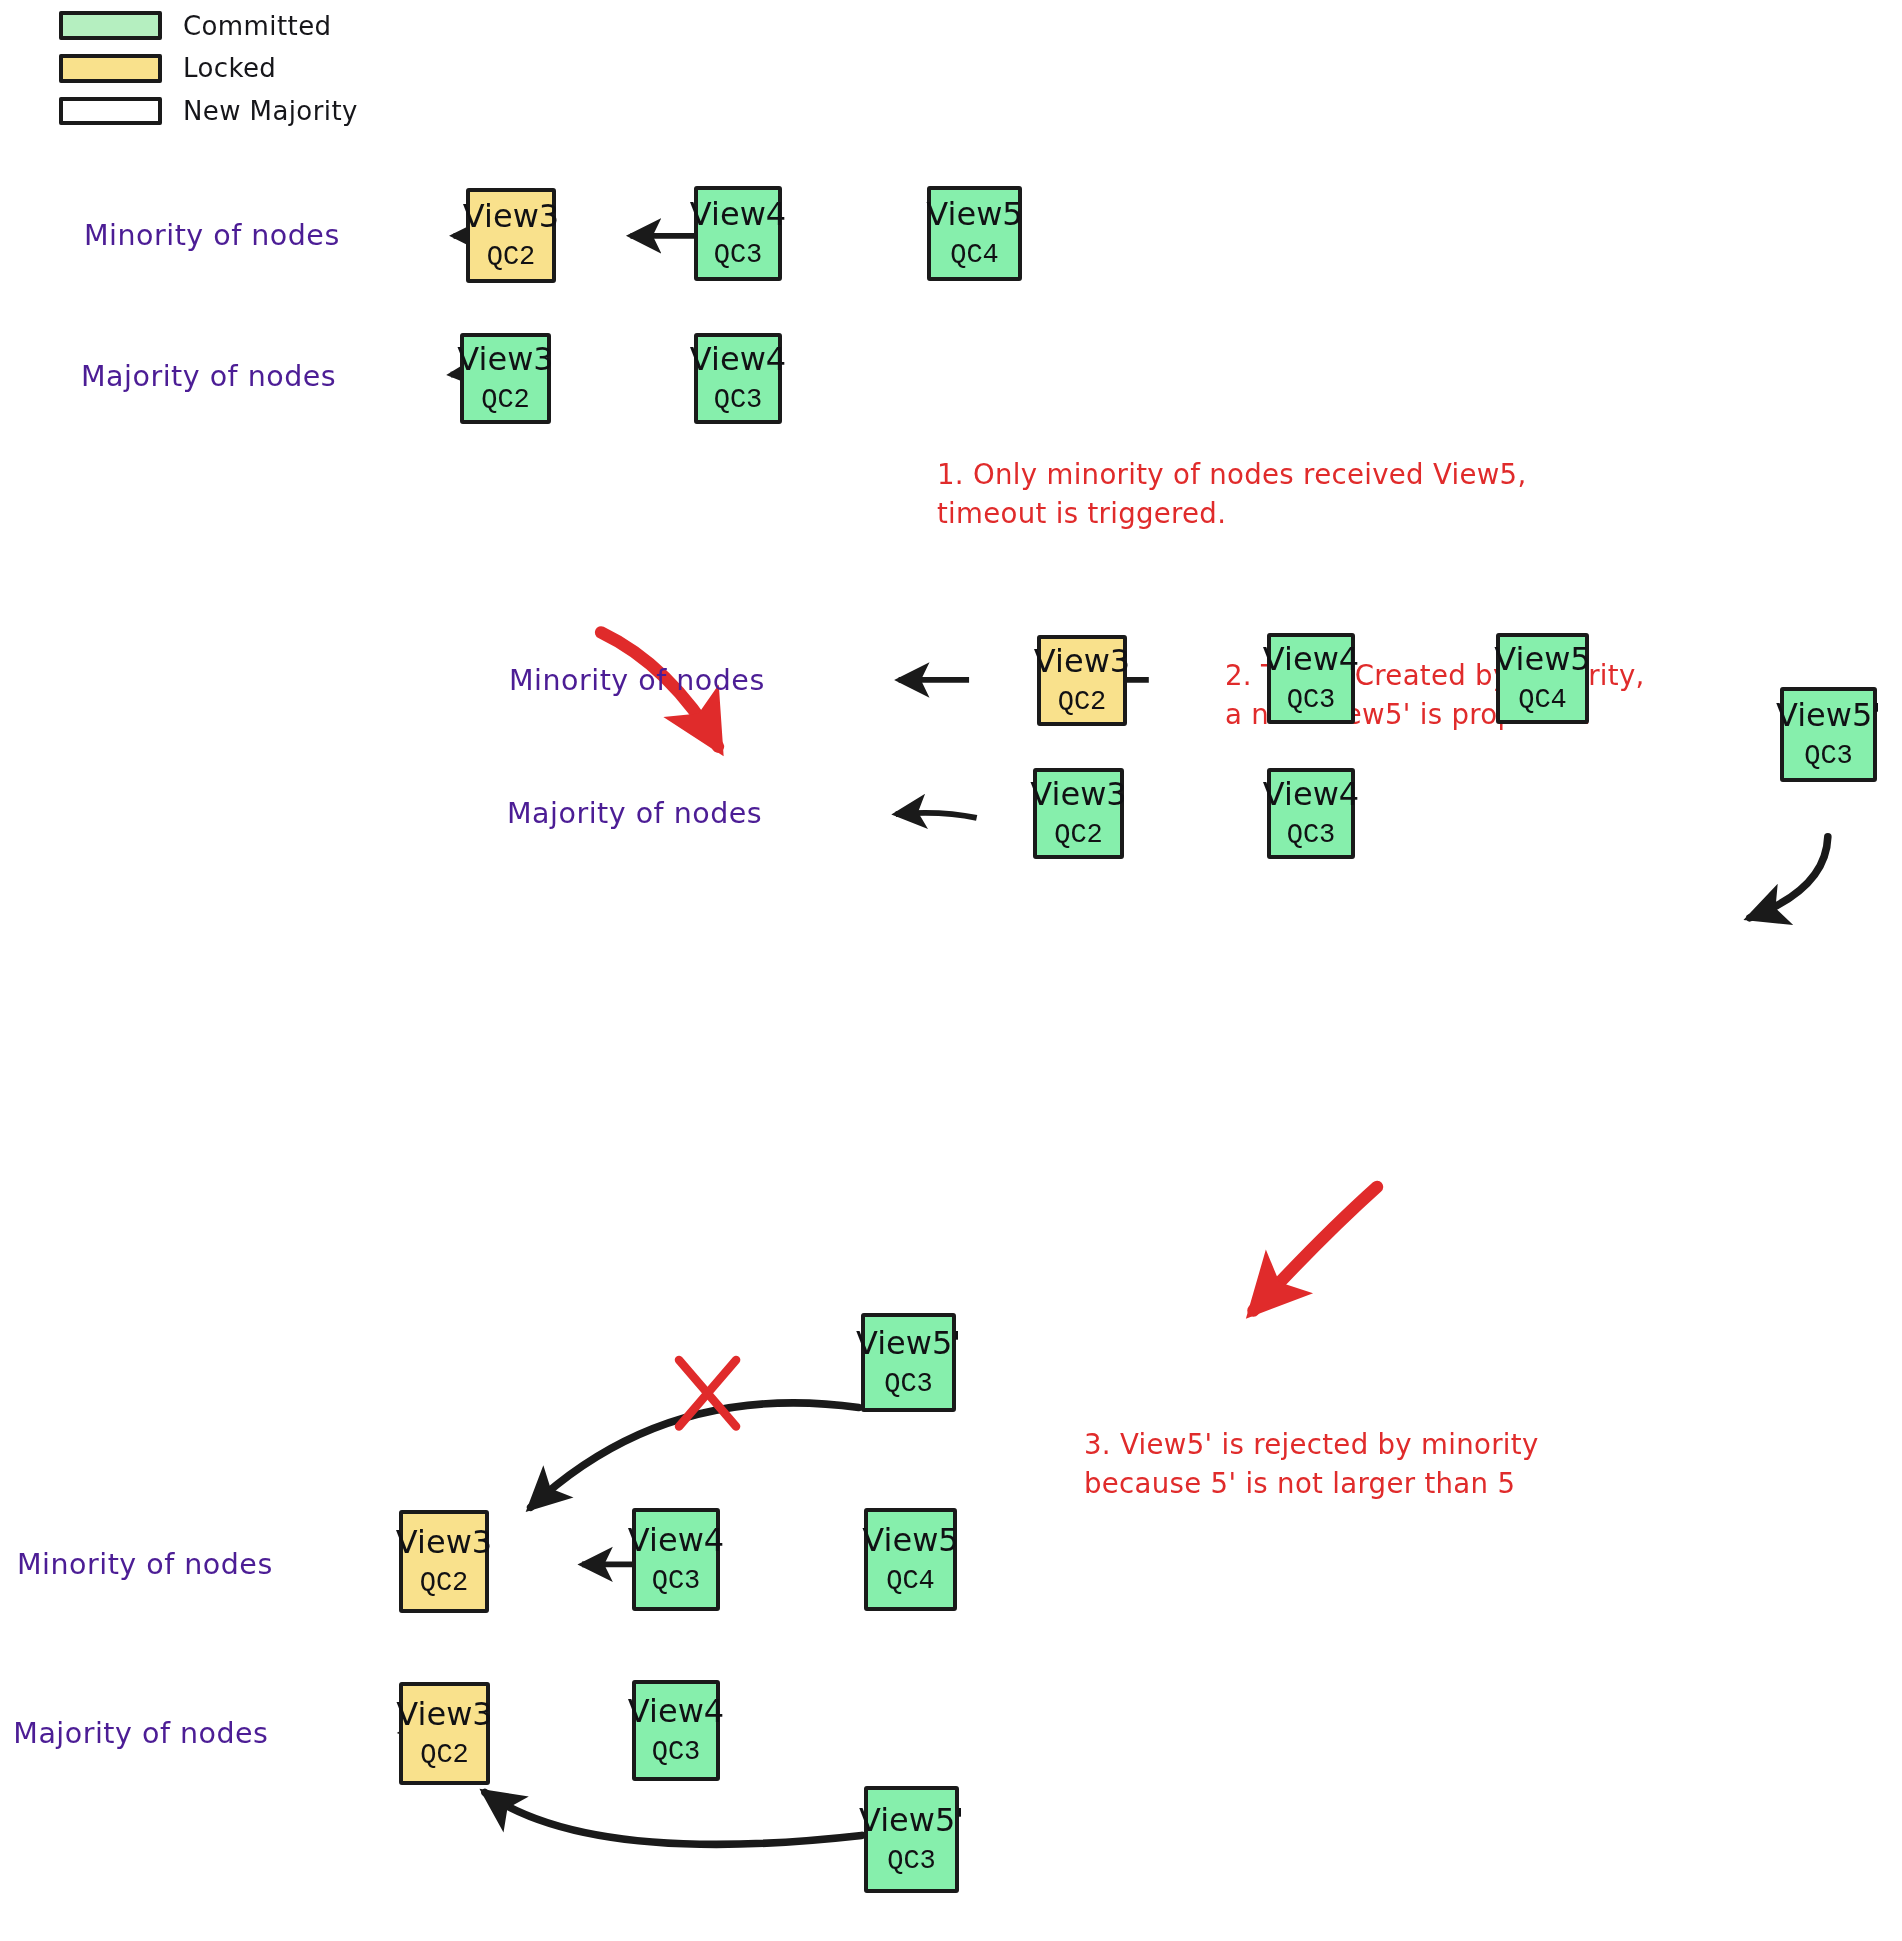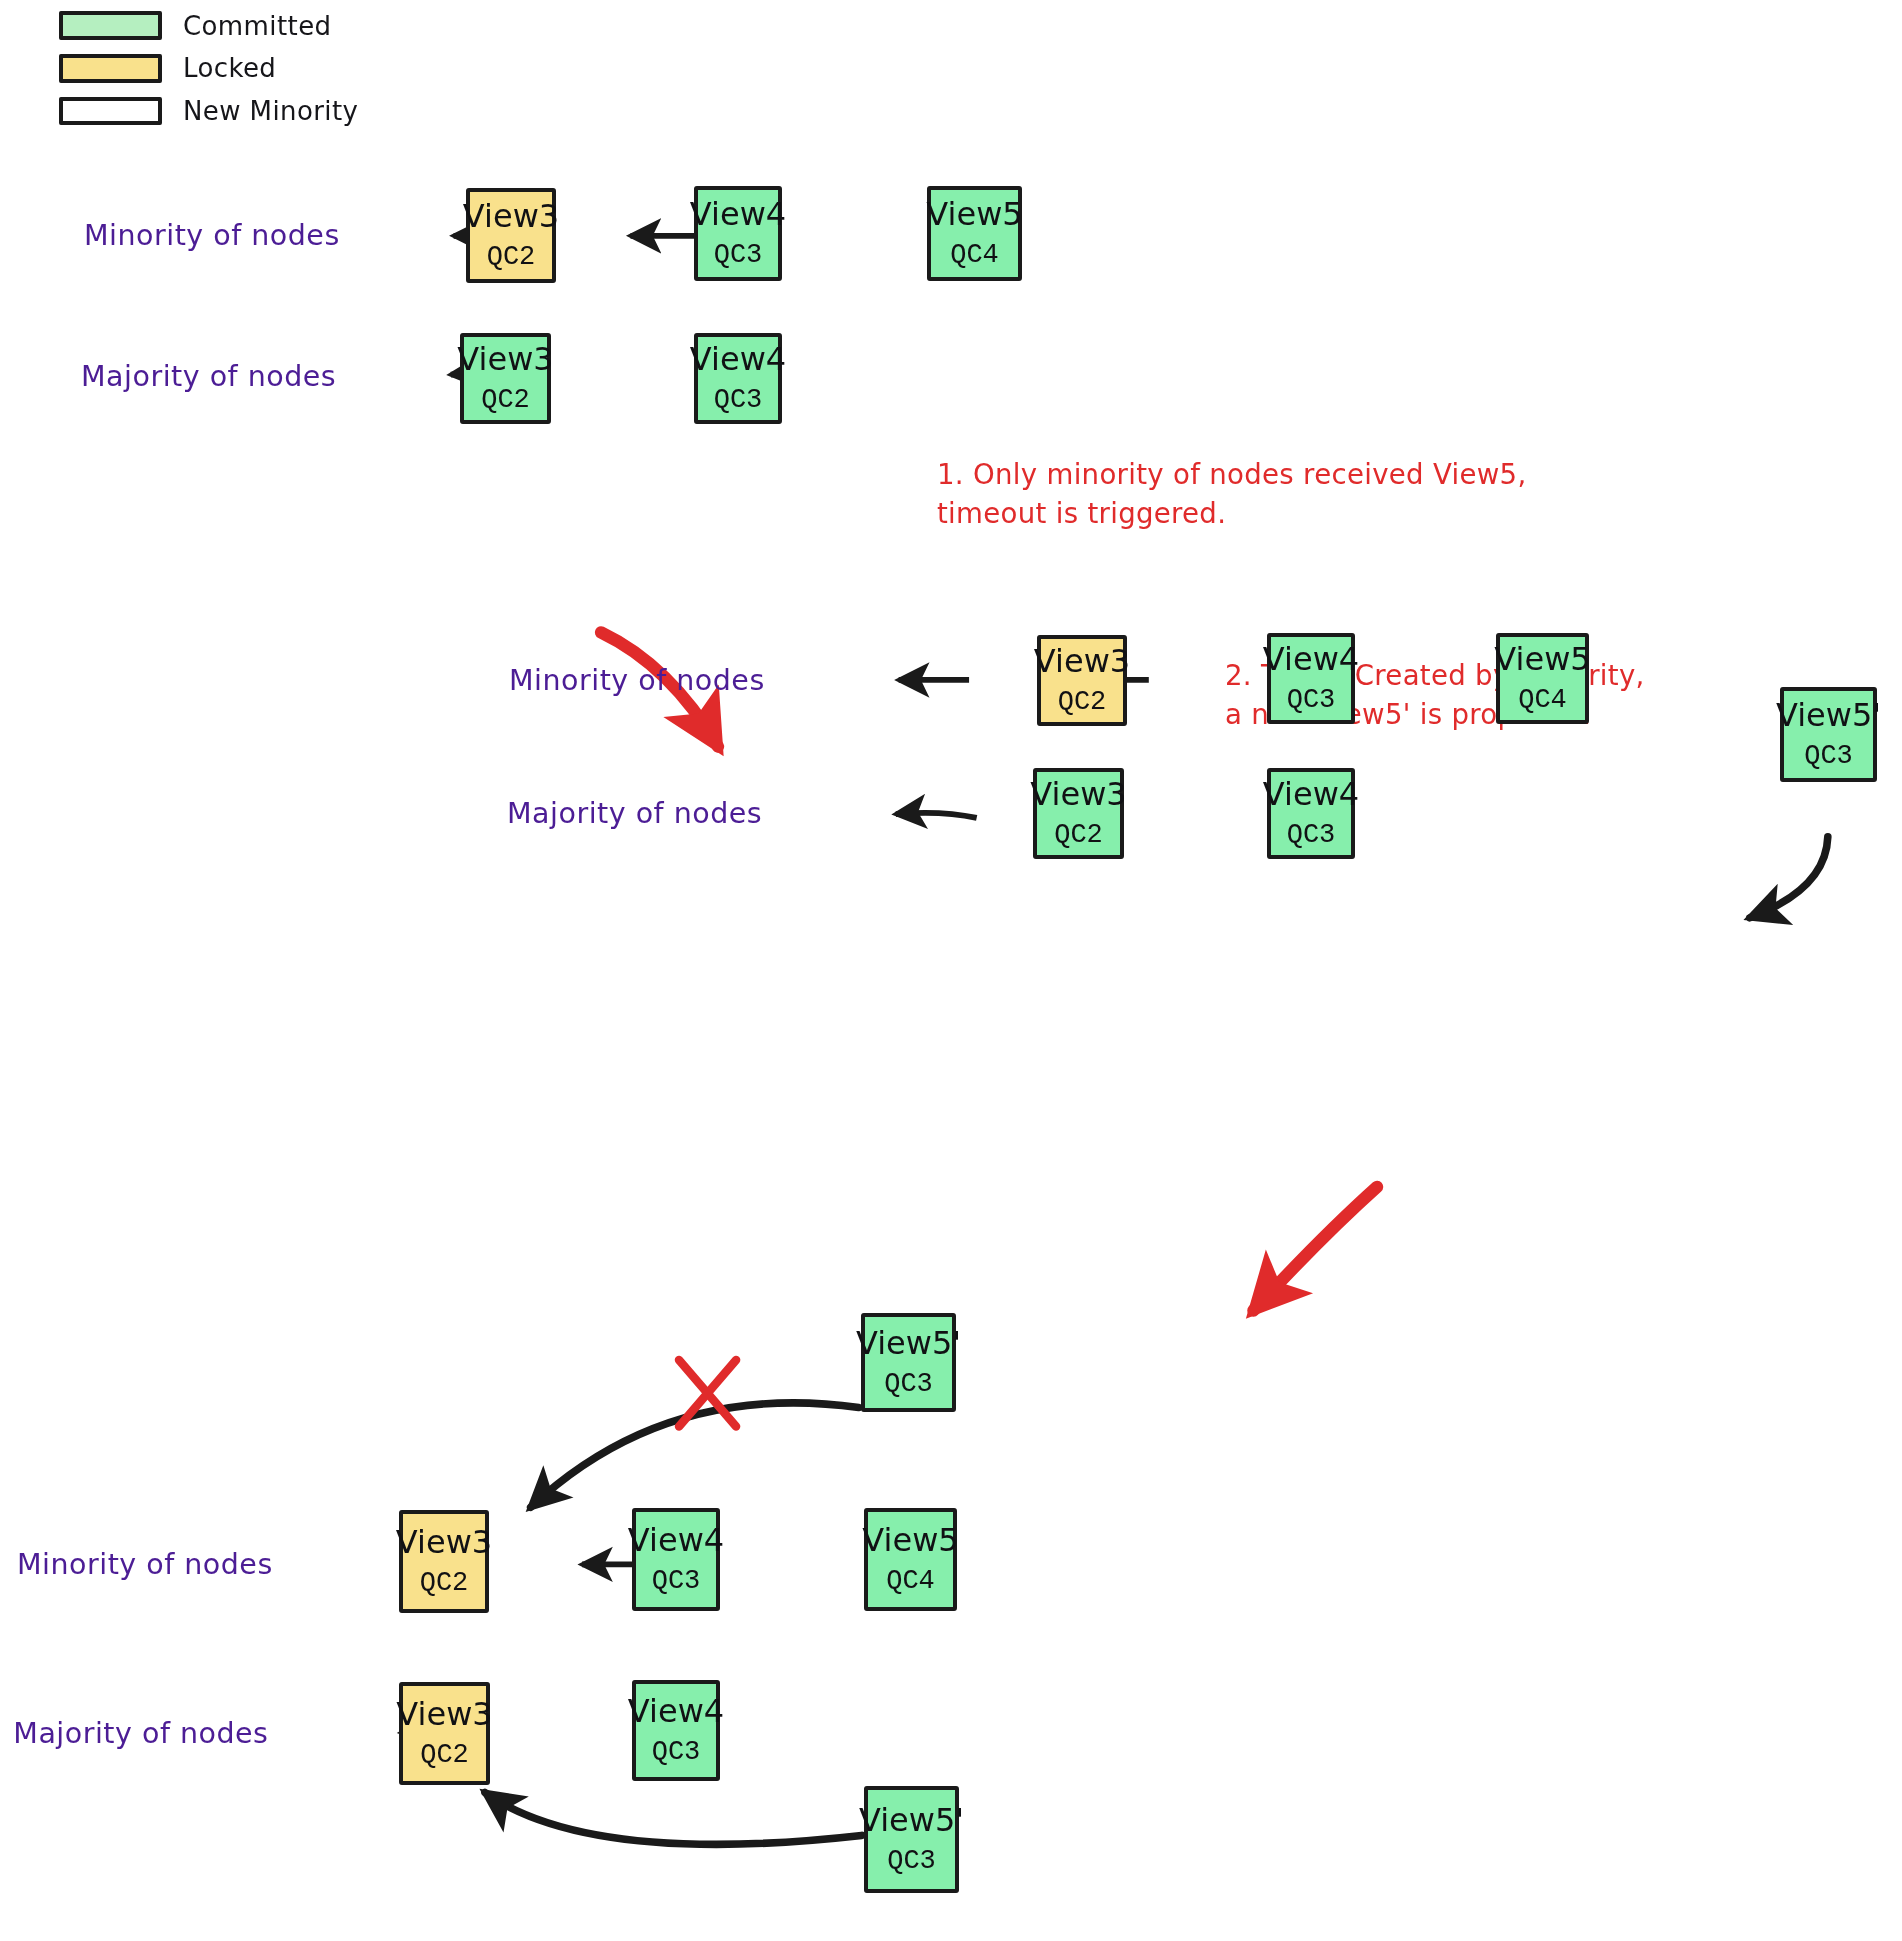"New Minority" div.legend-label { text: Minority -> Majority }
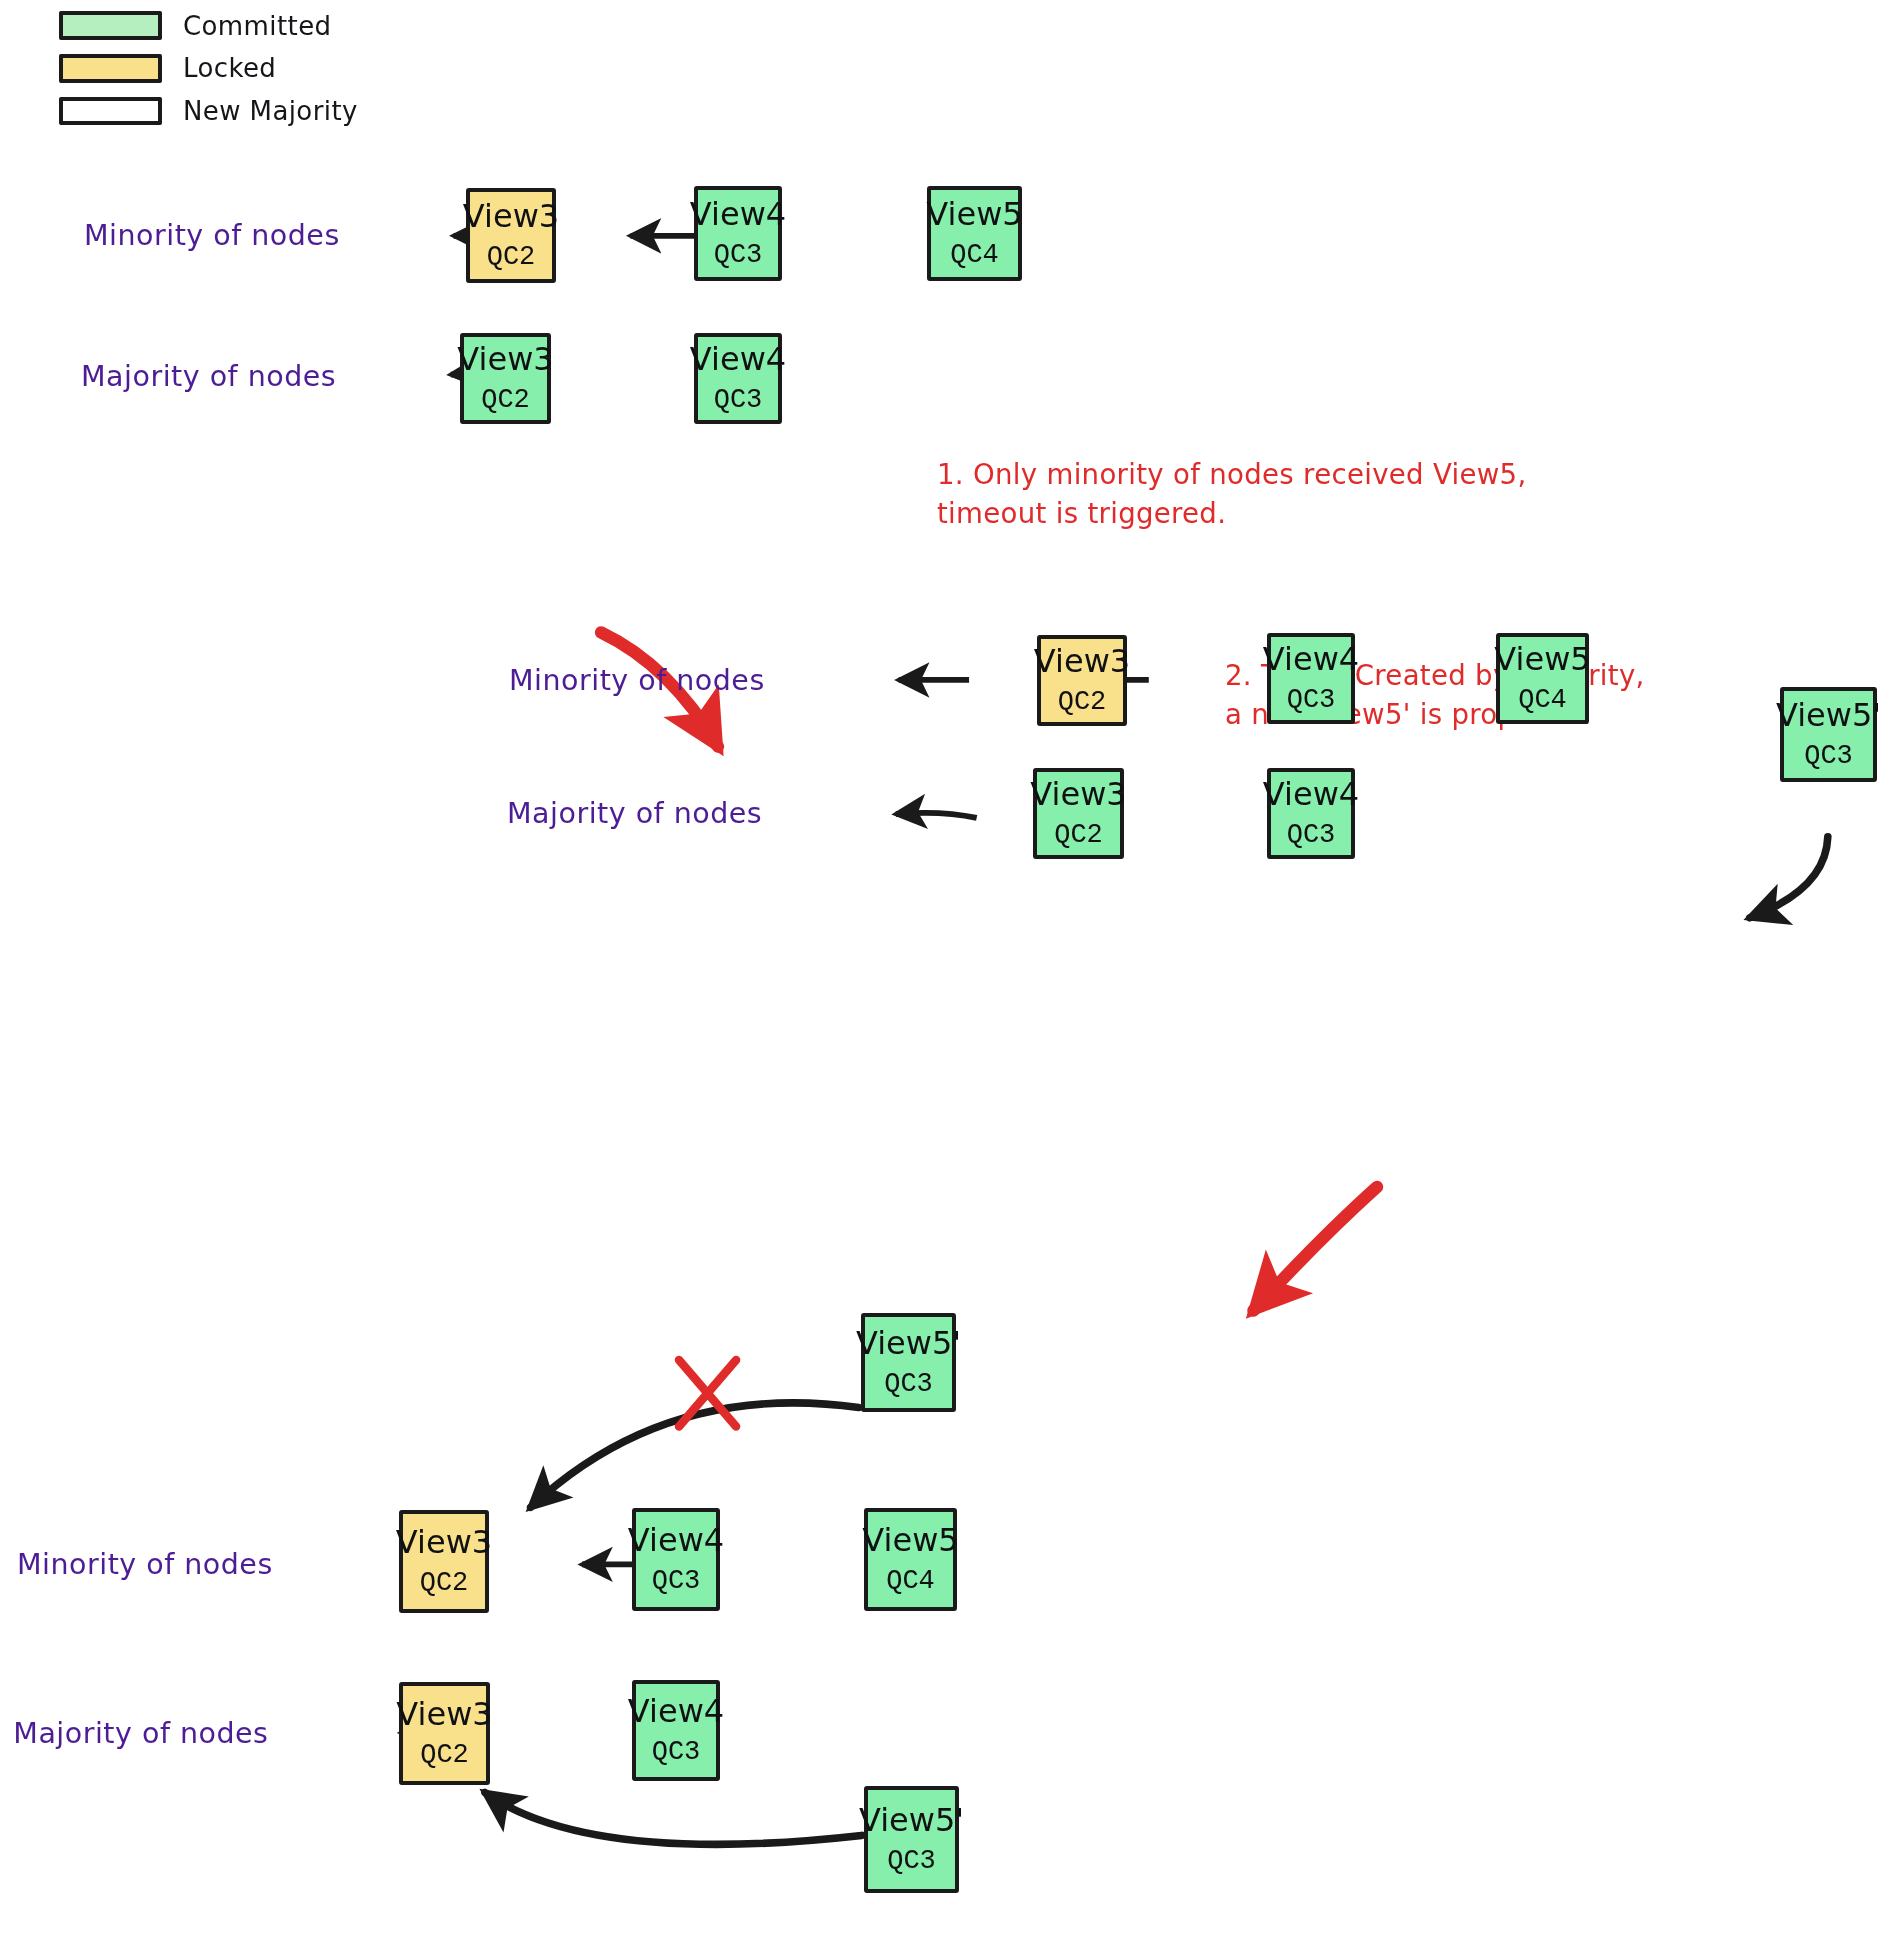"3. View5' is rejected by" div.annotation { html: none -> <div>3. View5' is rejected by minority because 5' is not larger than 5</div> }
